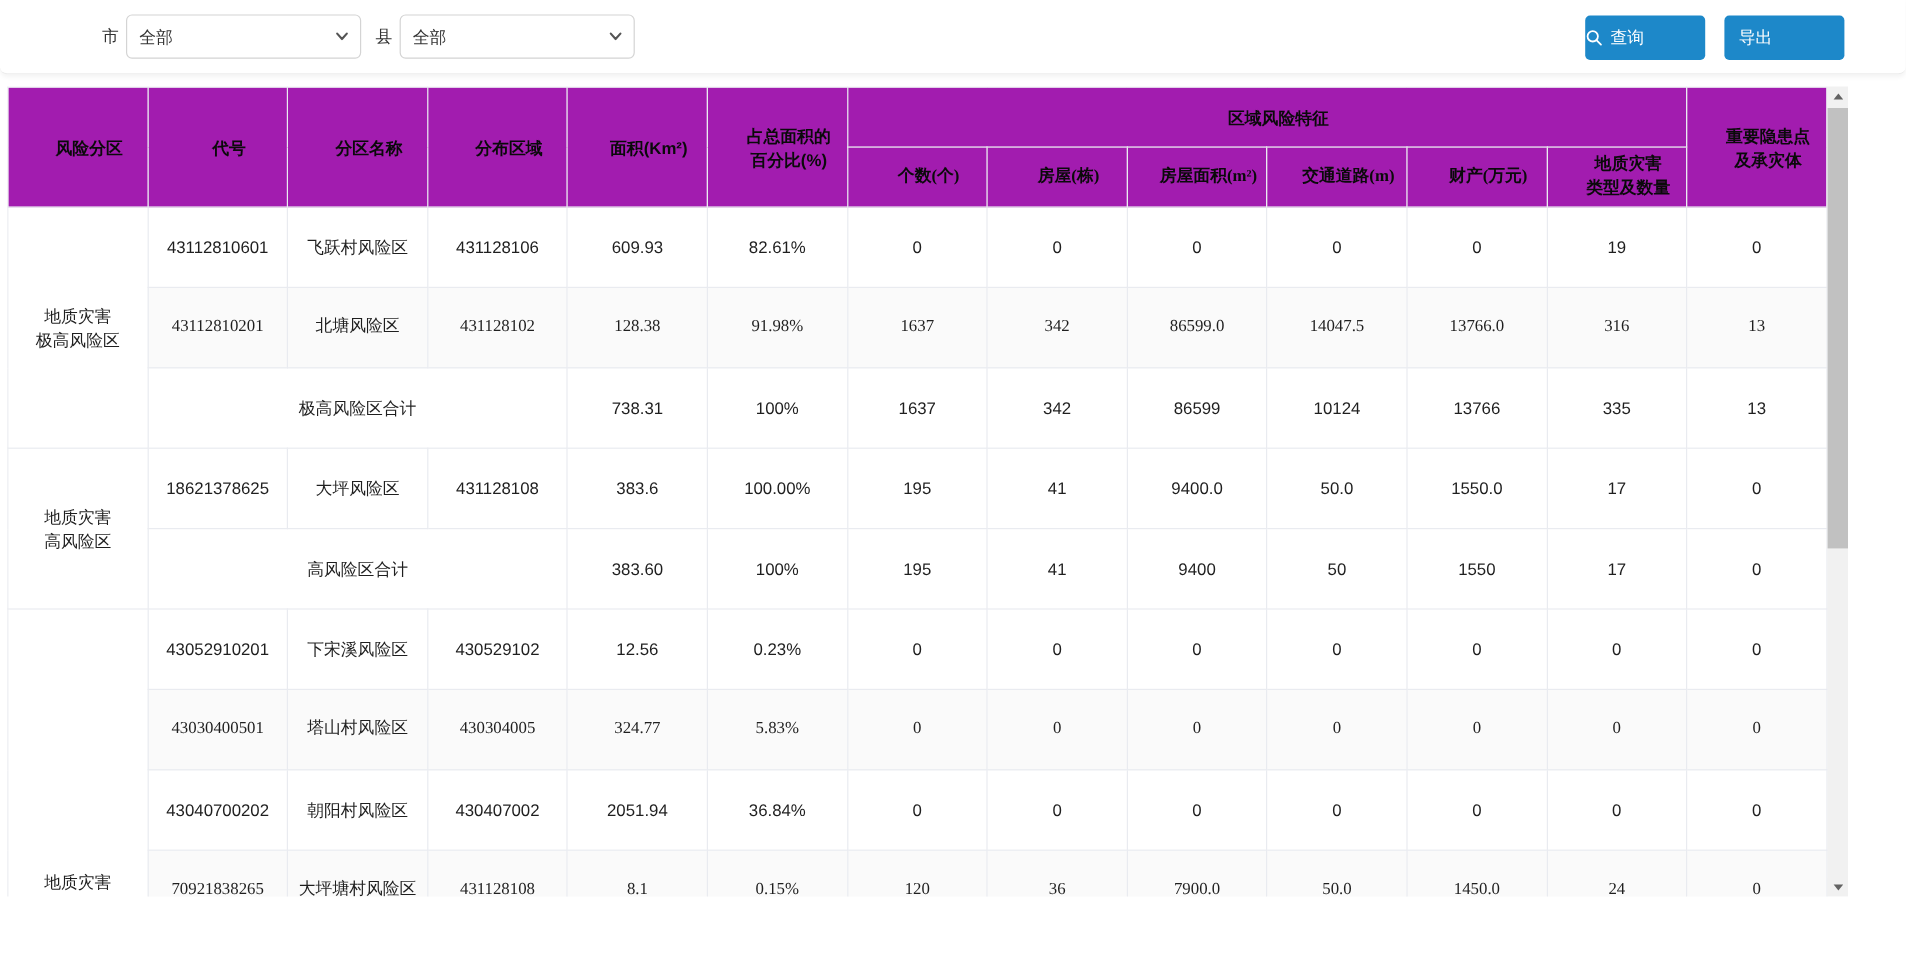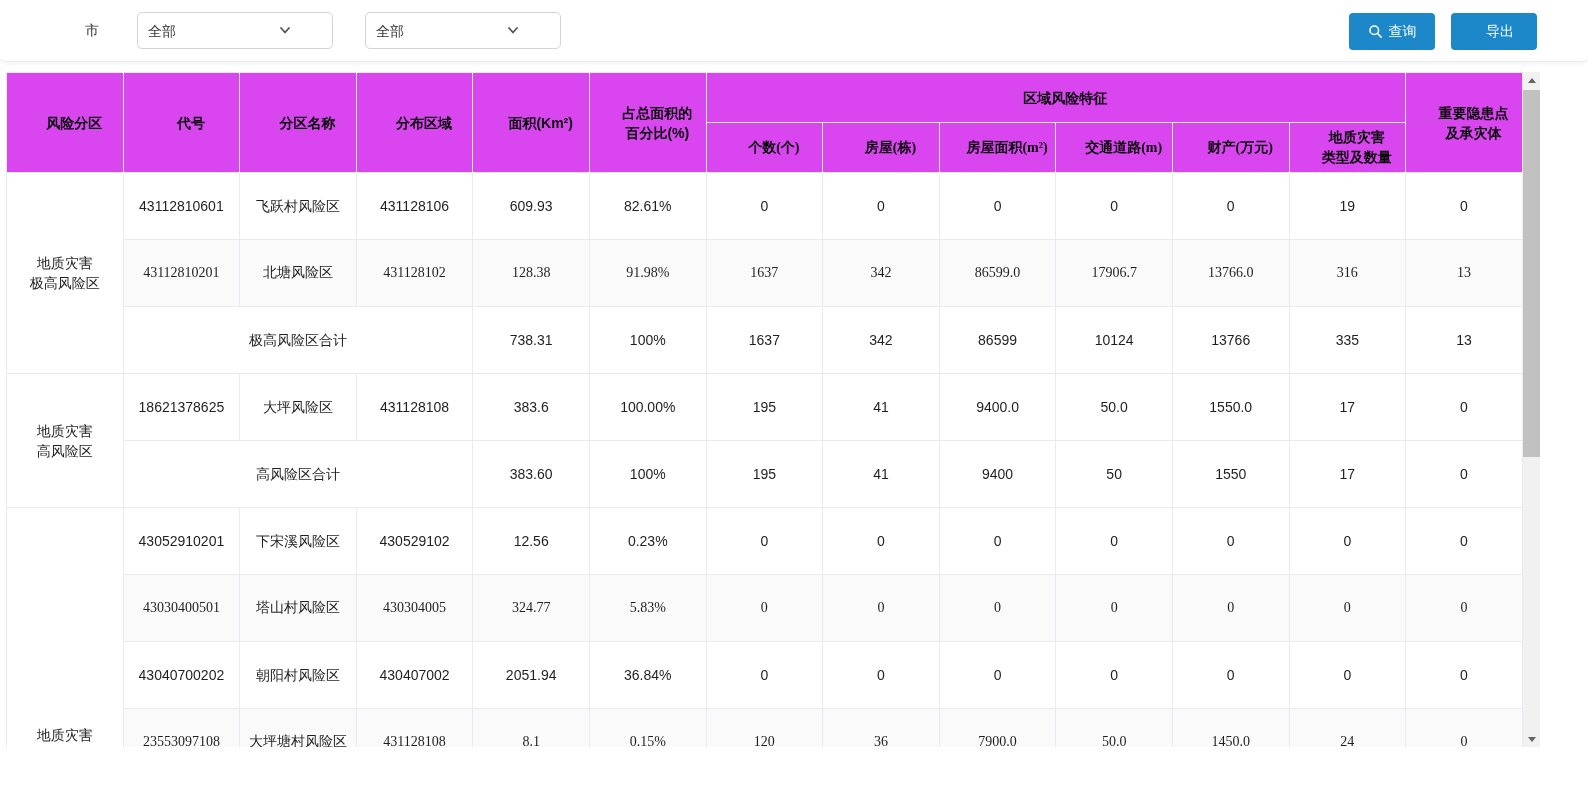"全部" .select-wrap select { margin-left: 32px -> none }
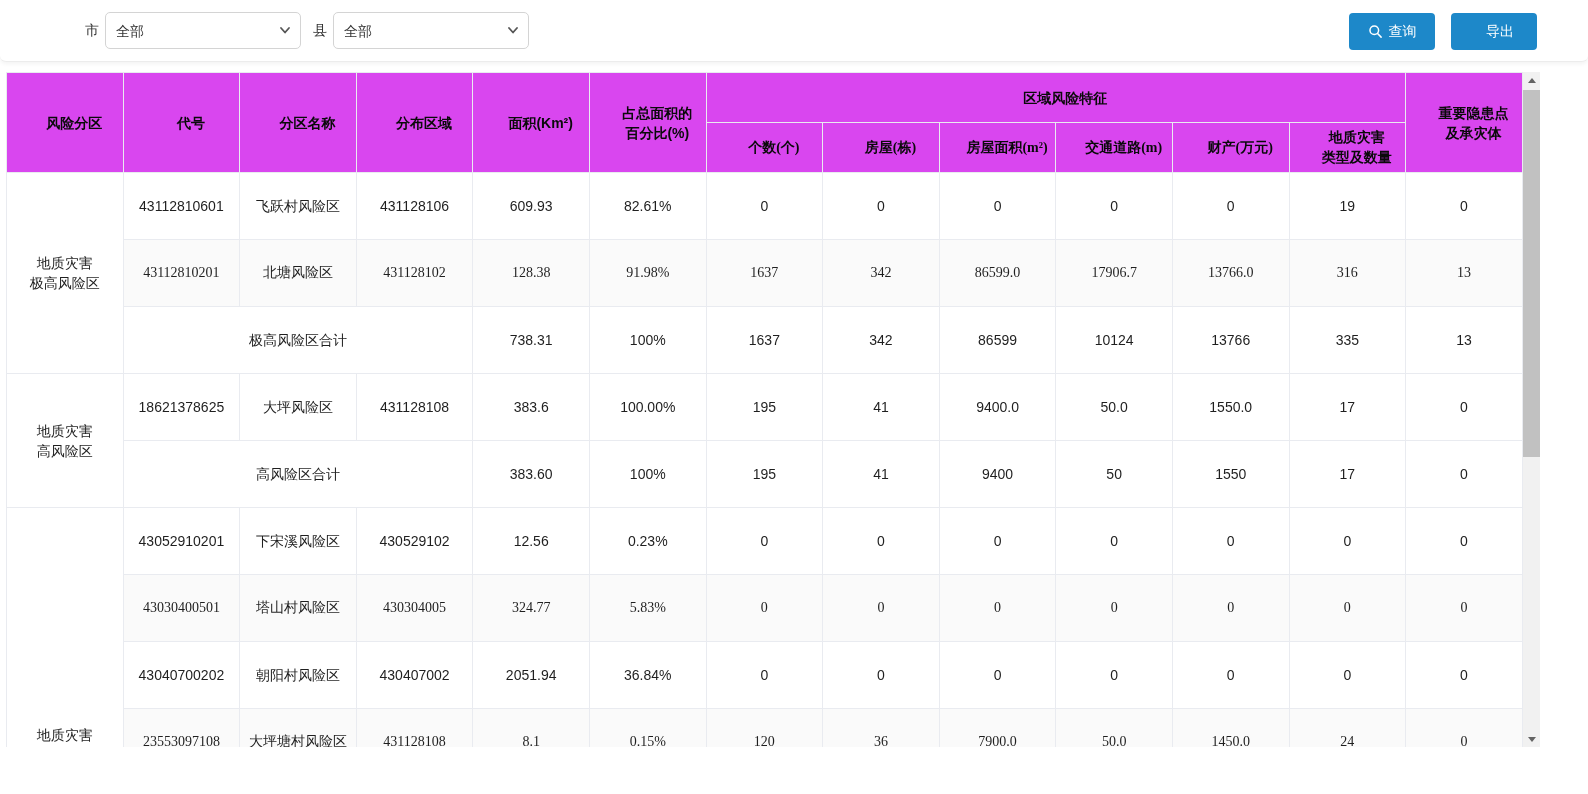"查询" .btn { justify-content: center -> none; width: 86px -> 100px }
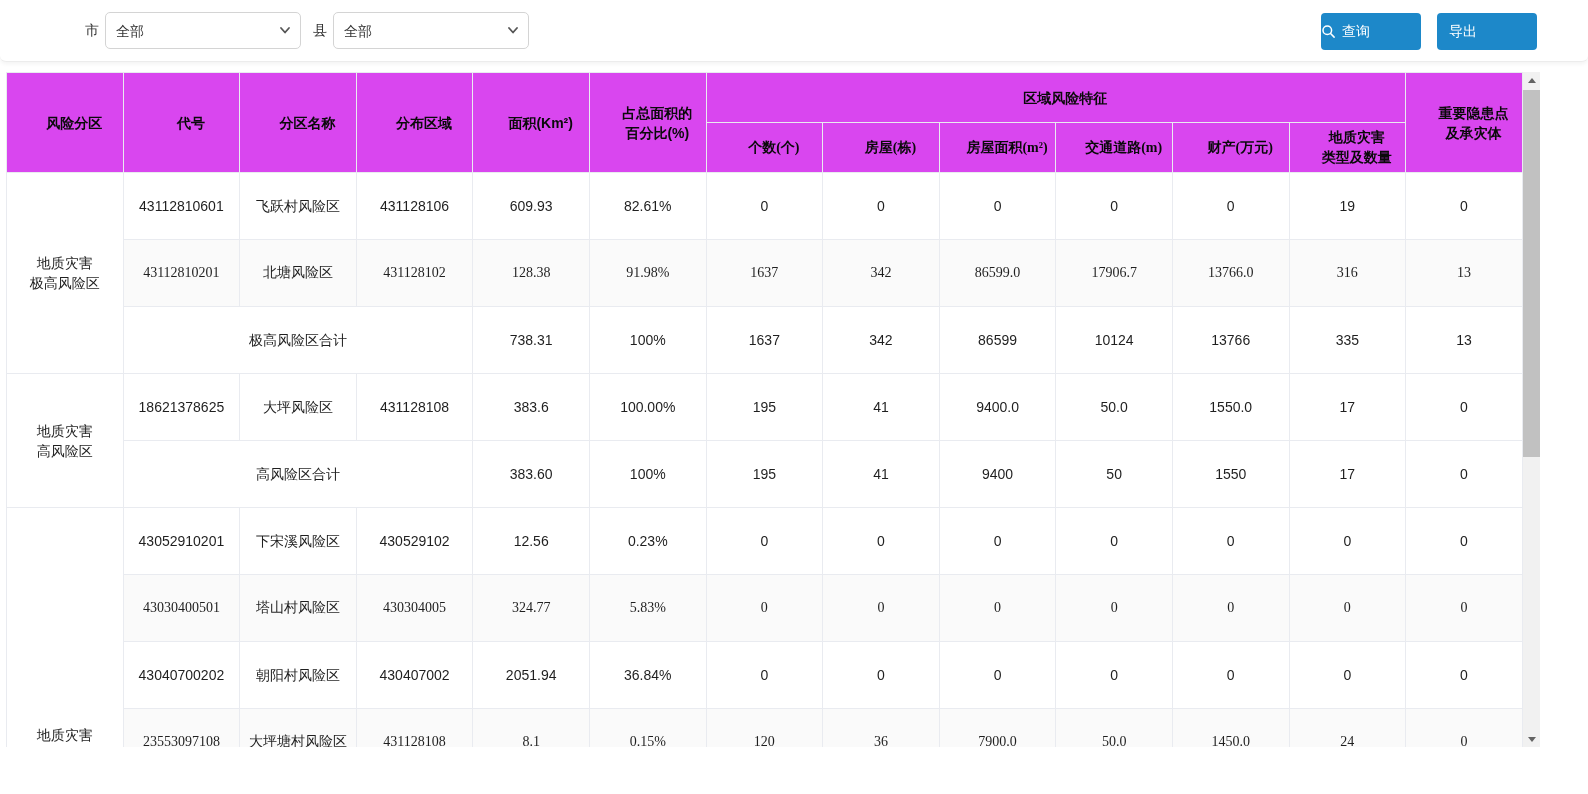"区域风险特征" thead th { background: #d946ef -> #a21caf }
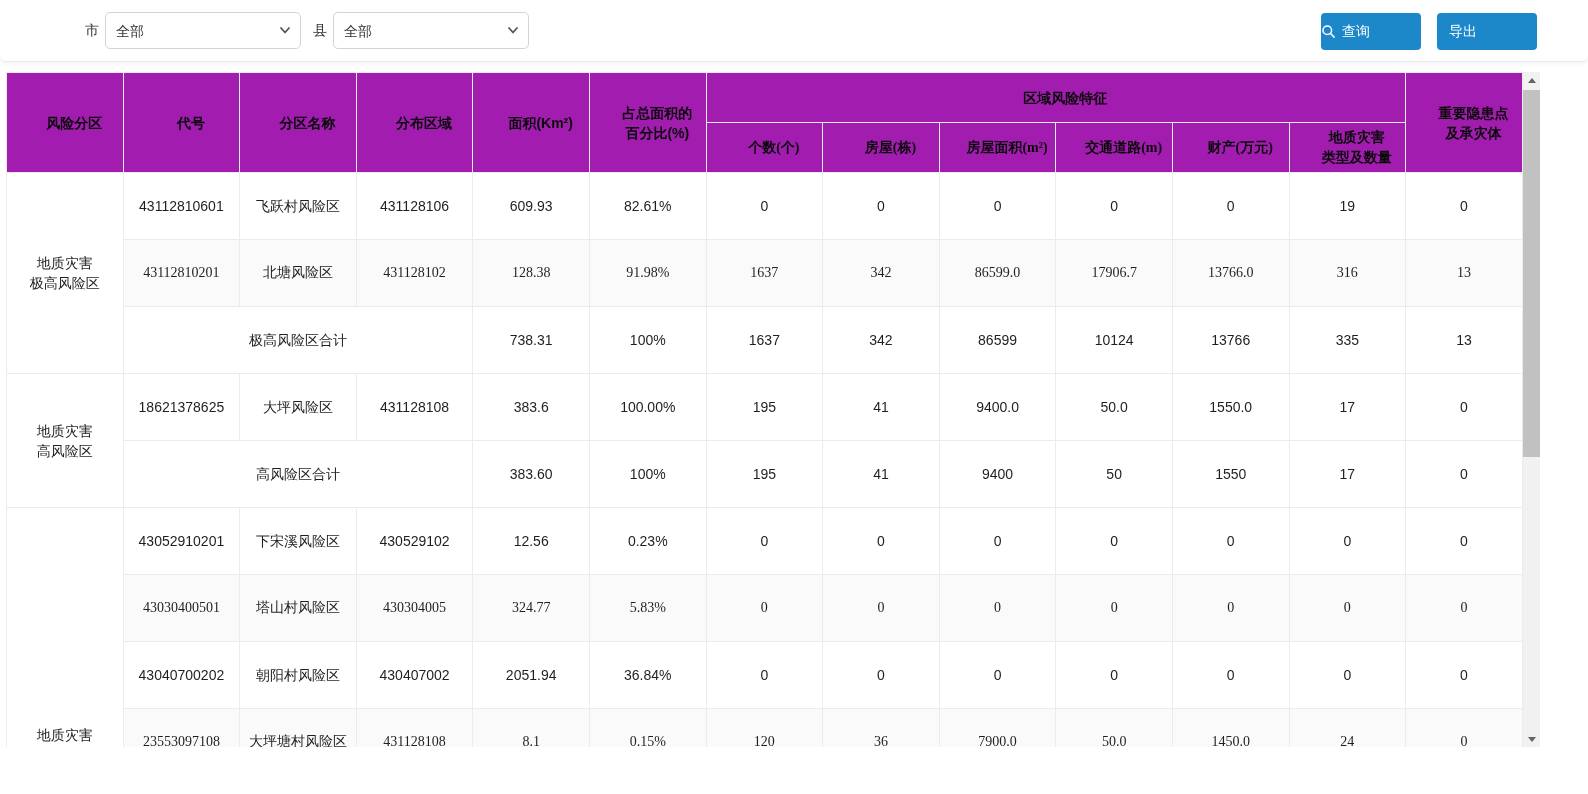"17906.7" td { text: 17906.7 -> 14047.5 }
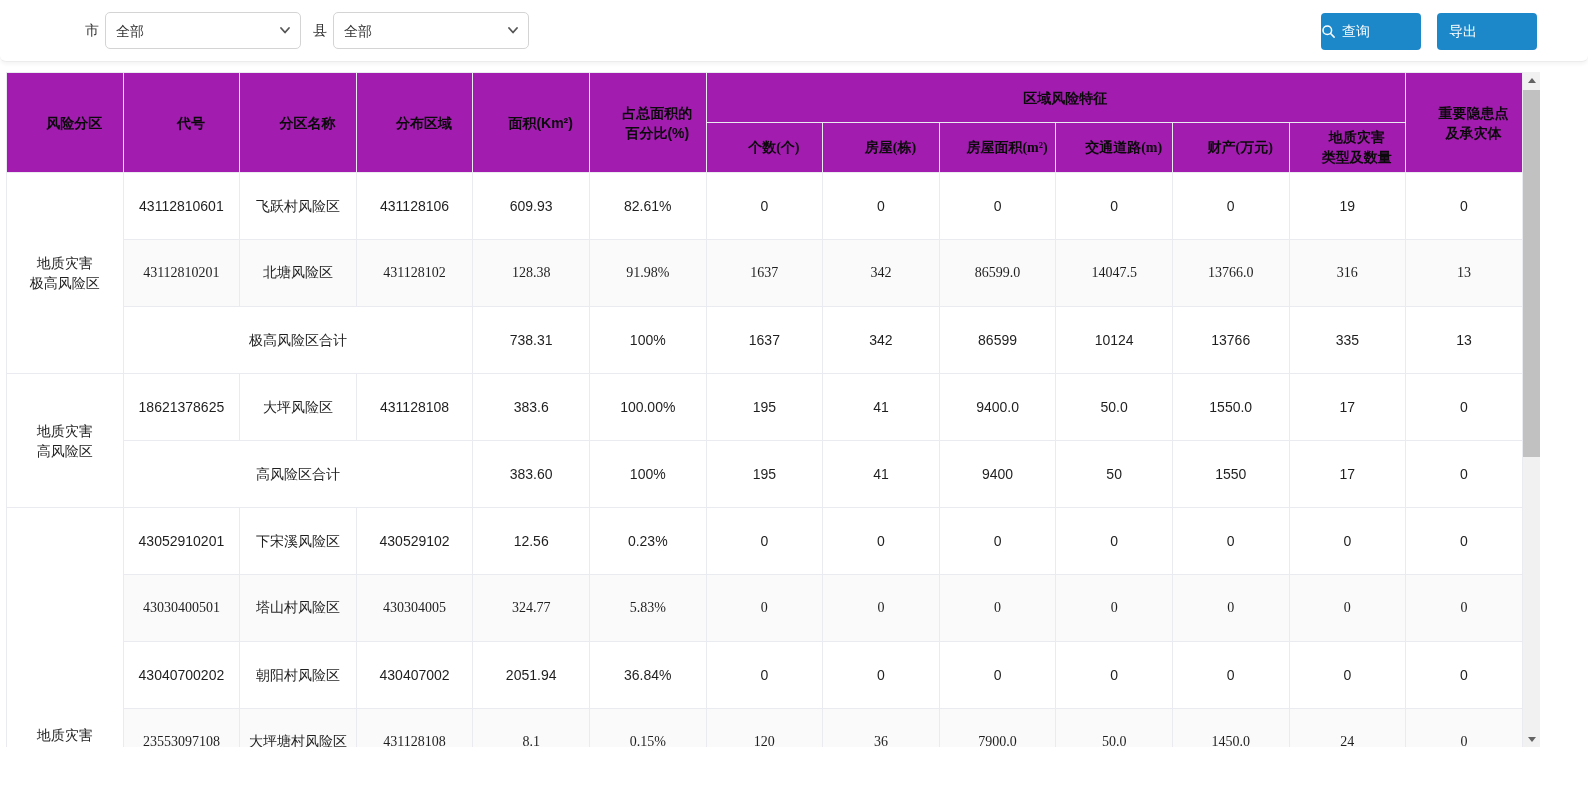"23553097108" td { text: 23553097108 -> 70921838265 }
